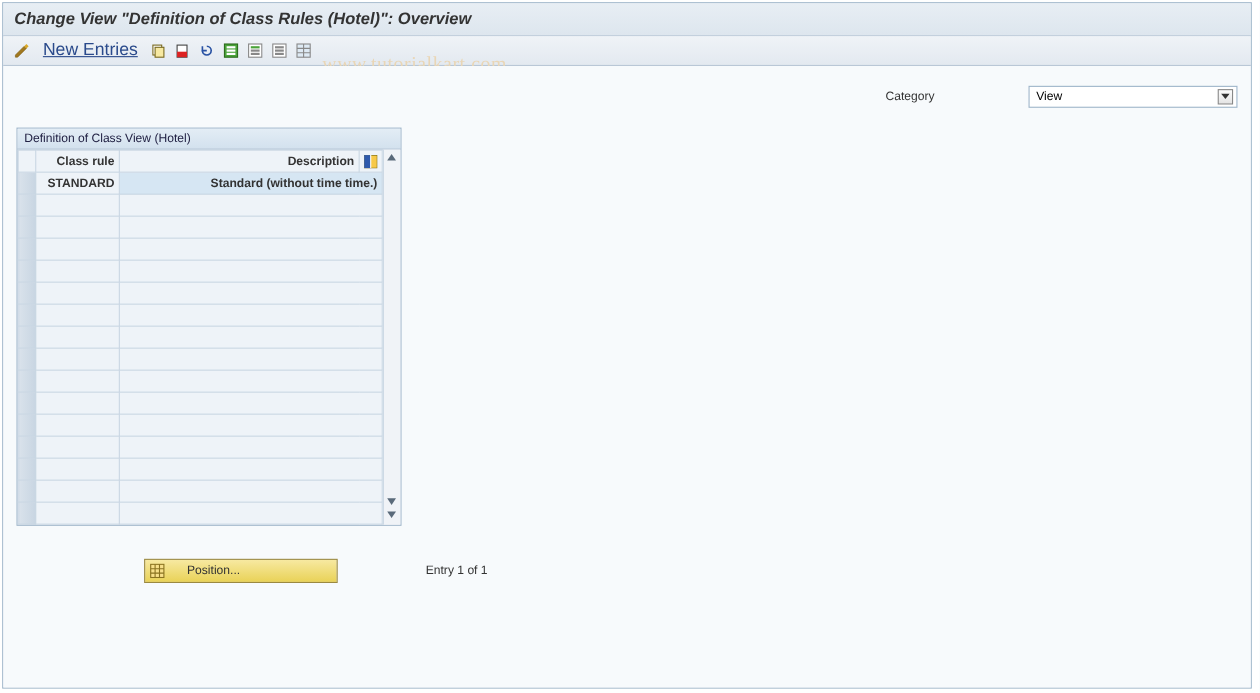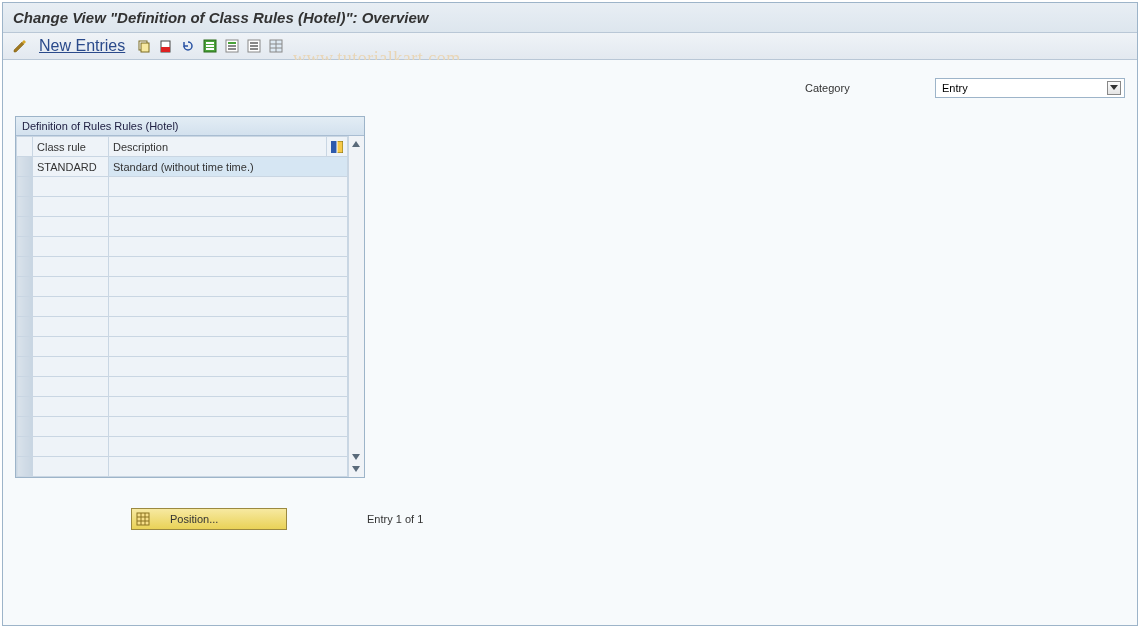"Entry" span { text: Entry -> View }
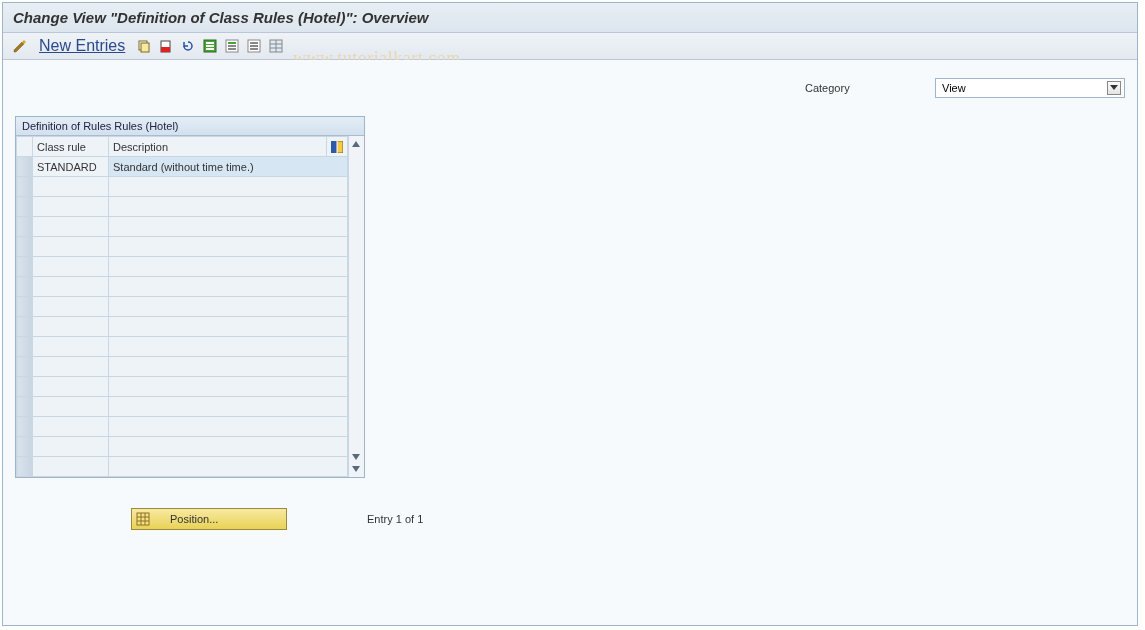"Definition of Rules Rules (Hotel)" div.panel-header { text: Rules Rules -> Class View }
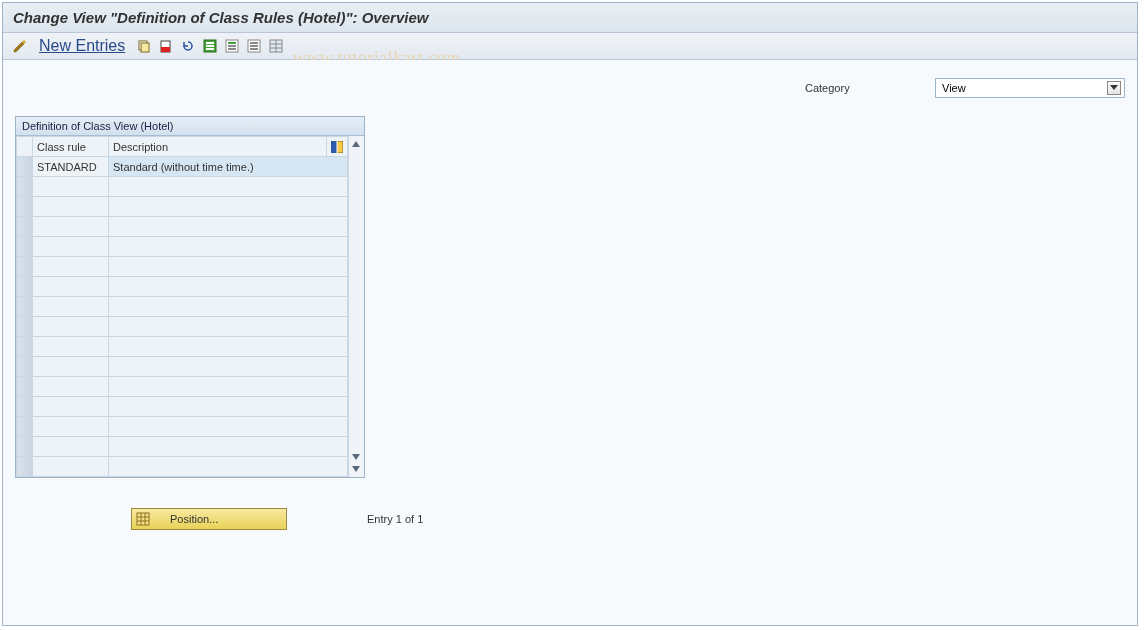"Class rule" .table th, .table td { font-weight: normal -> bold; text-align: left -> right }
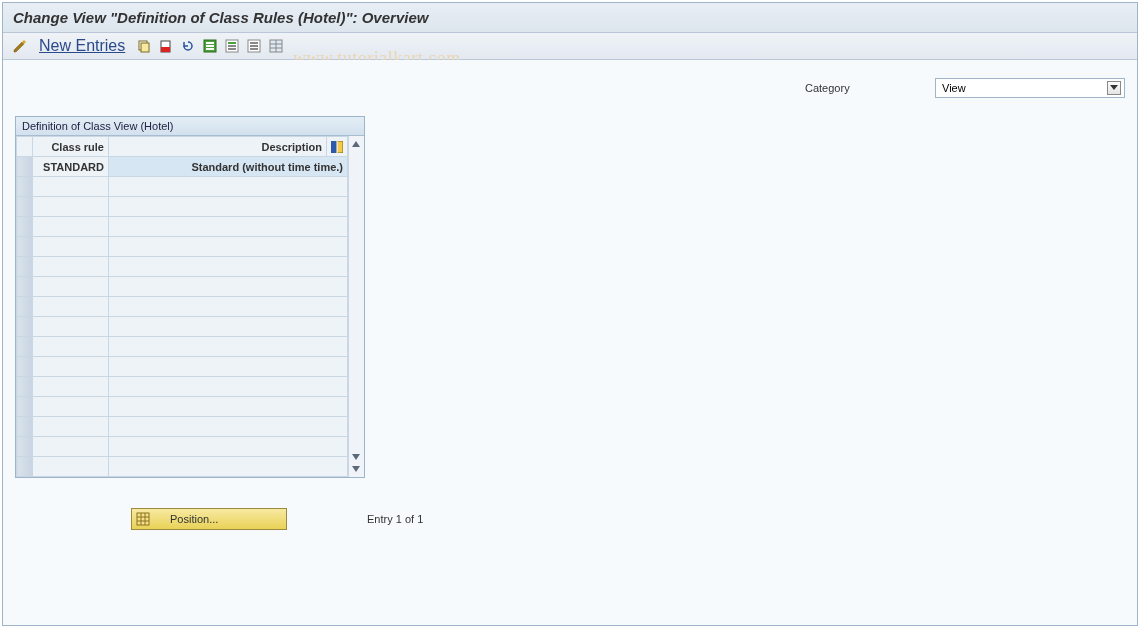"Position..." .position-btn { width: 156px -> 176px }
